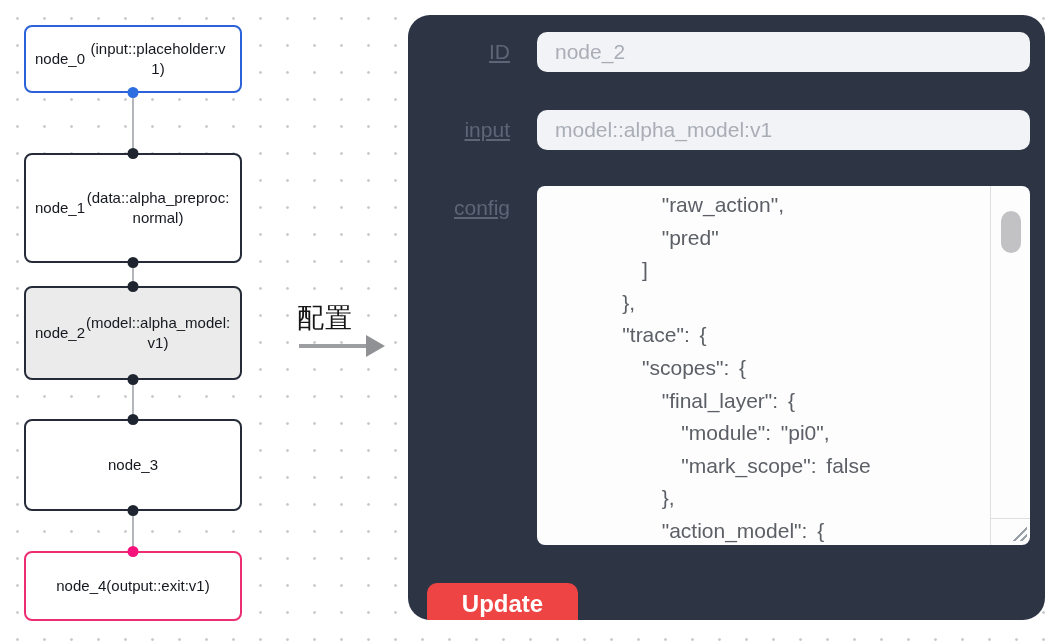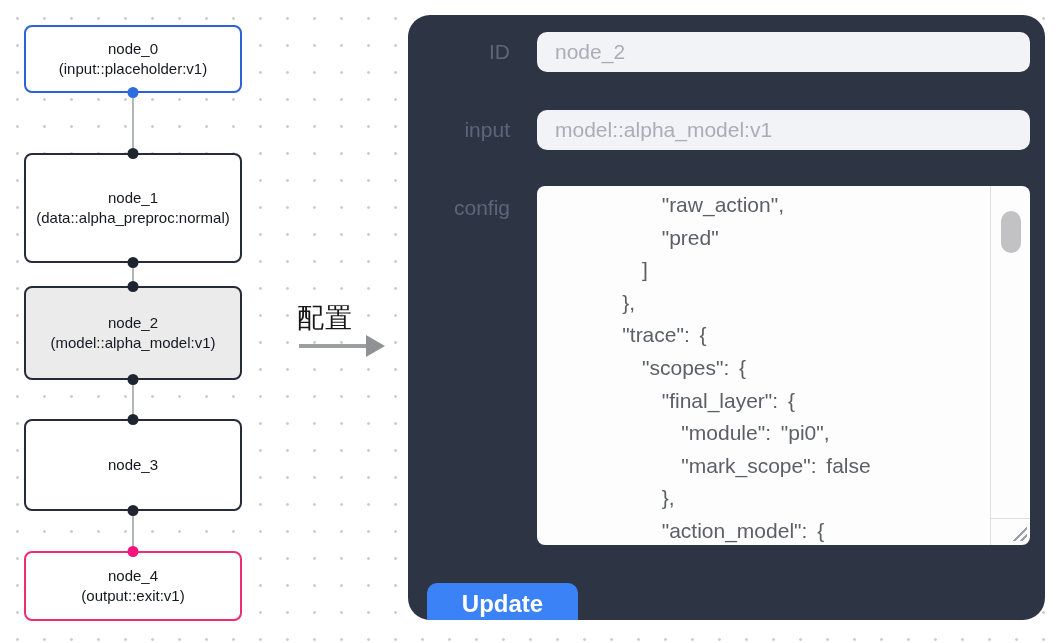"node_0" .node { flex-direction: column -> row }
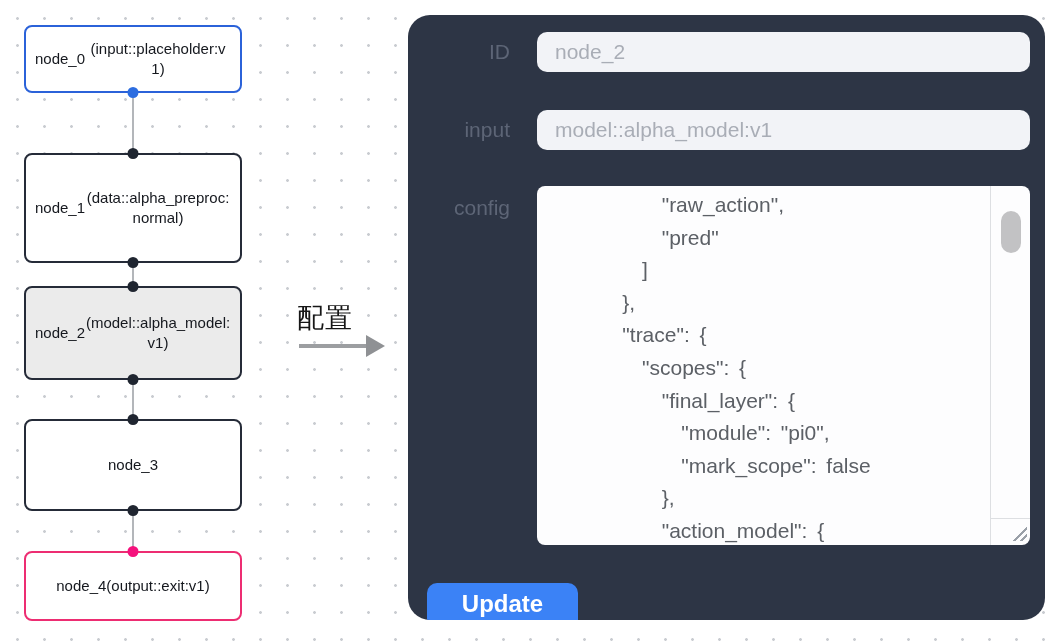"ID" .field-label { text-decoration: none -> underline }
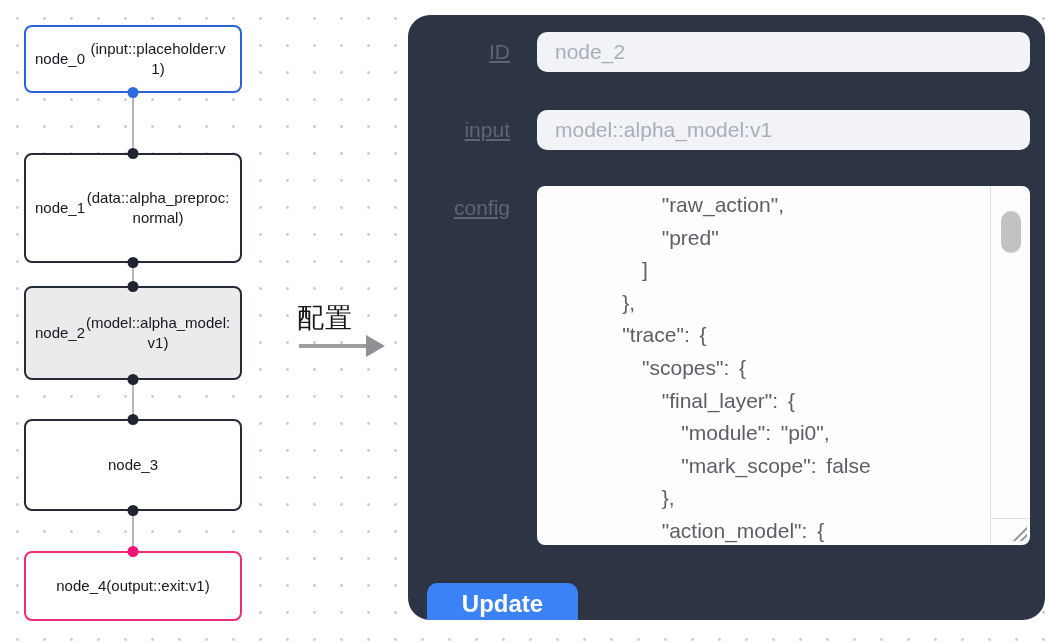"Update" .update-btn { background: #3b82f6 -> #ef4444 }
